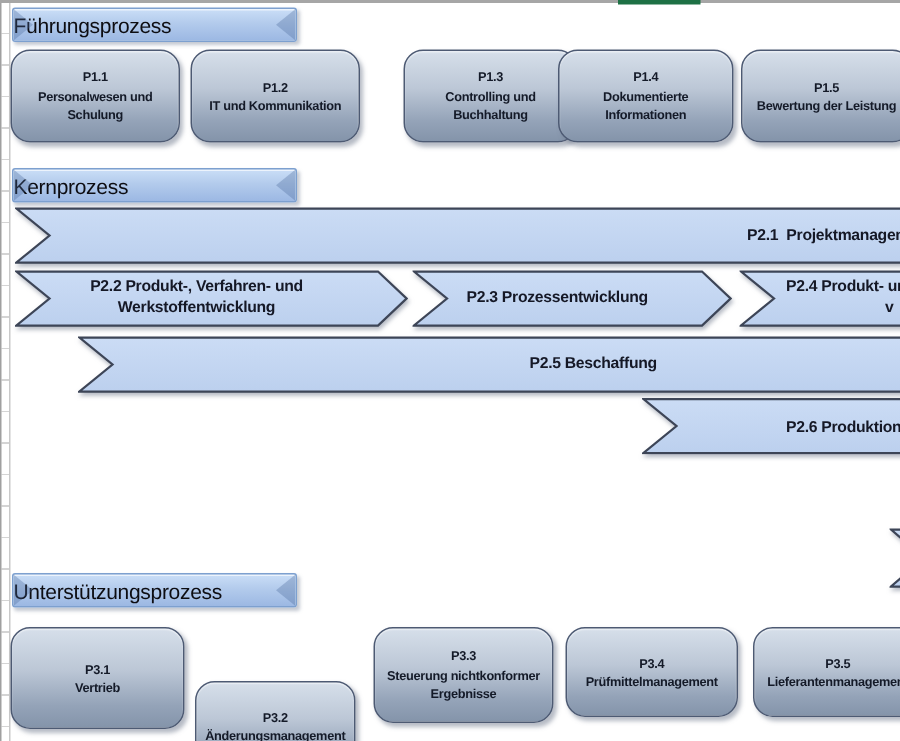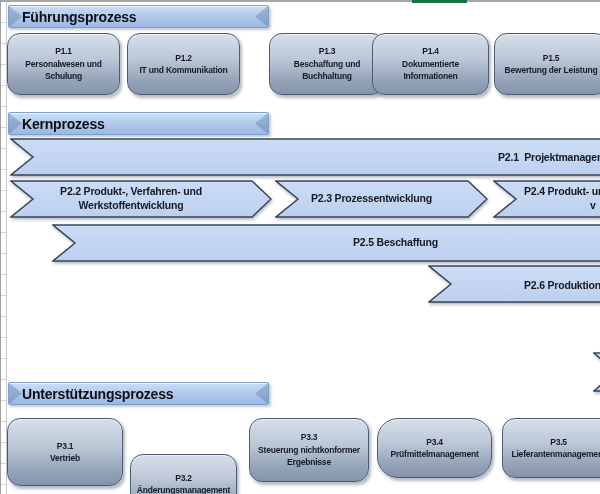"Führungsprozess" .banner { font-weight: 700 -> 400; padding-left: 13px -> none; width: 261px -> 190px }
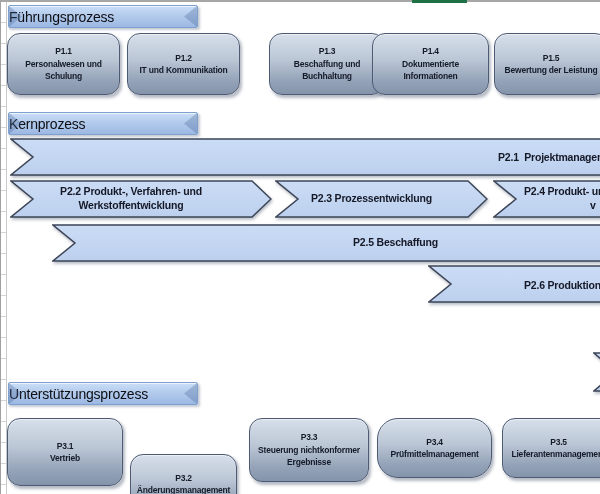"Beschaffung und" div.line { text: Beschaffung -> Controlling }
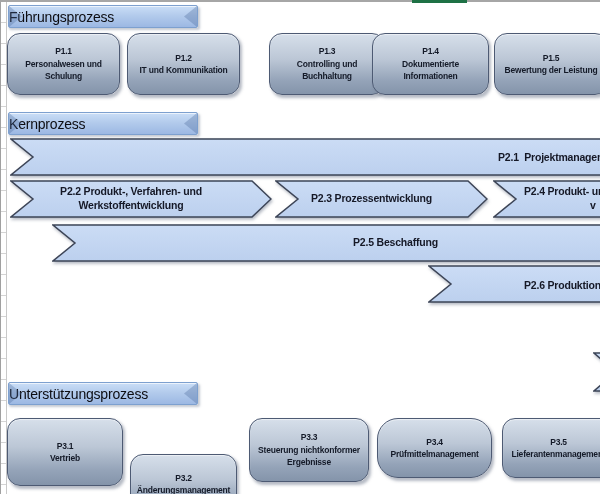"P3.4" div.pbox { border-radius: 21px -> none }
